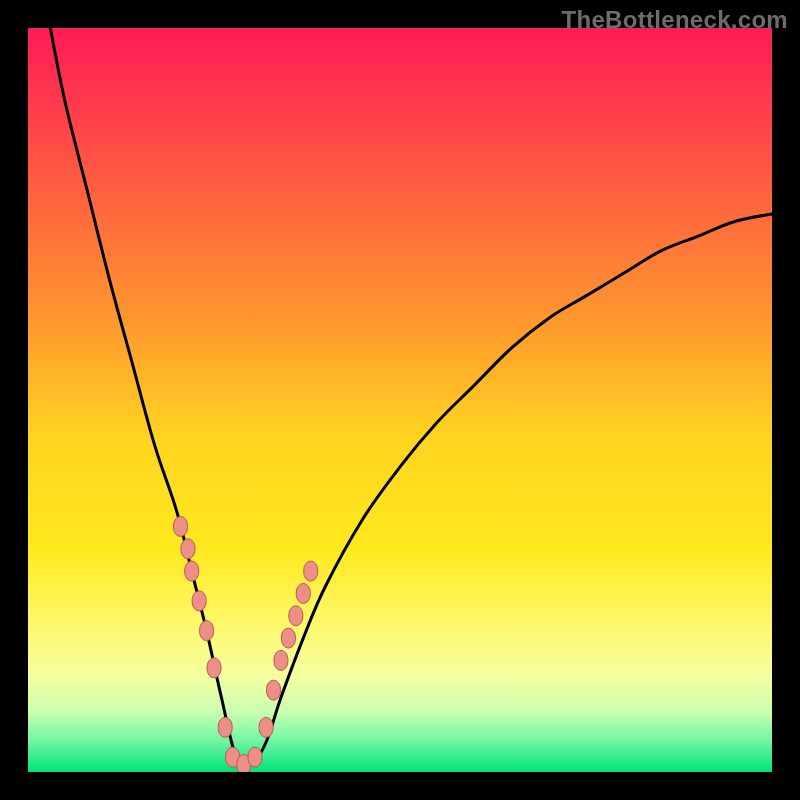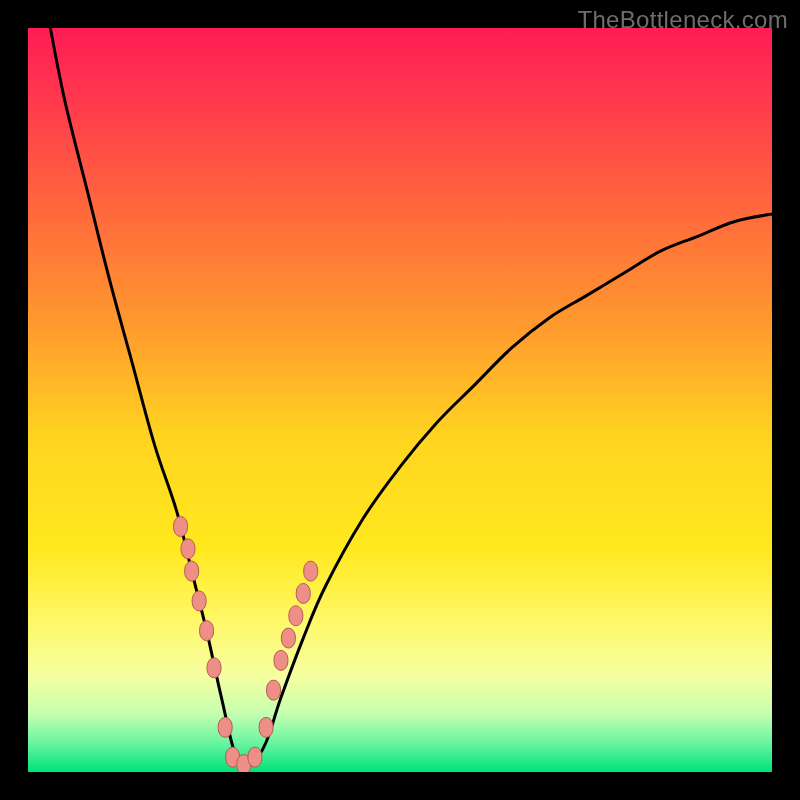"TheBottleneck.com" .watermark { font-weight: 400 -> 700 }
